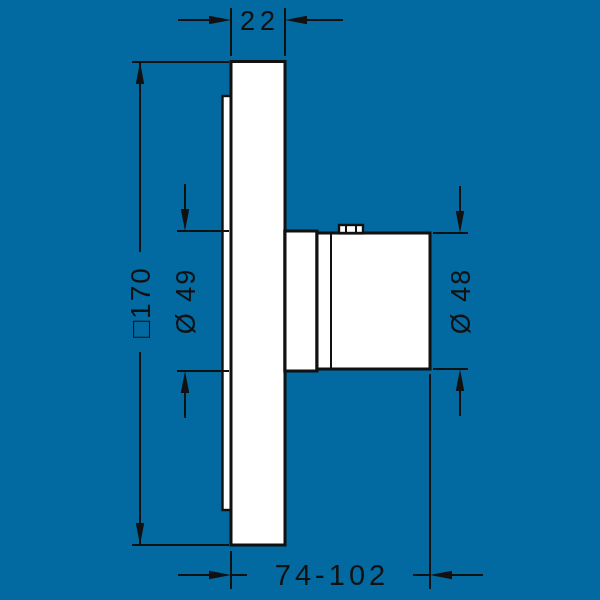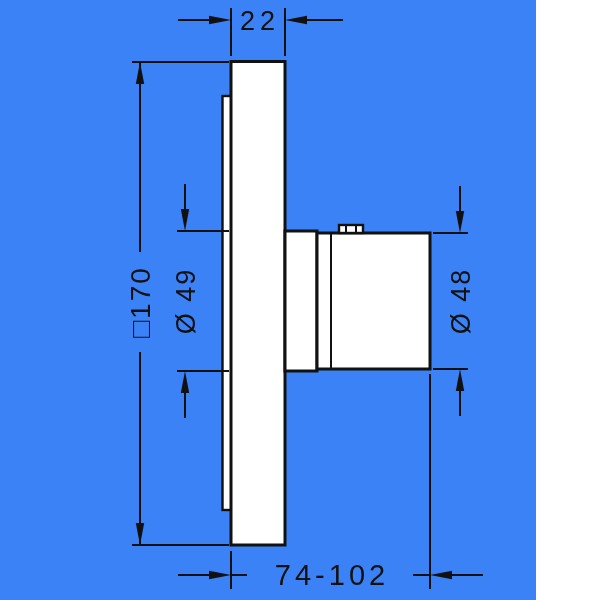"22" .canvas { background: #3b82f6 -> #0369a1; width: 536px -> 600px }
